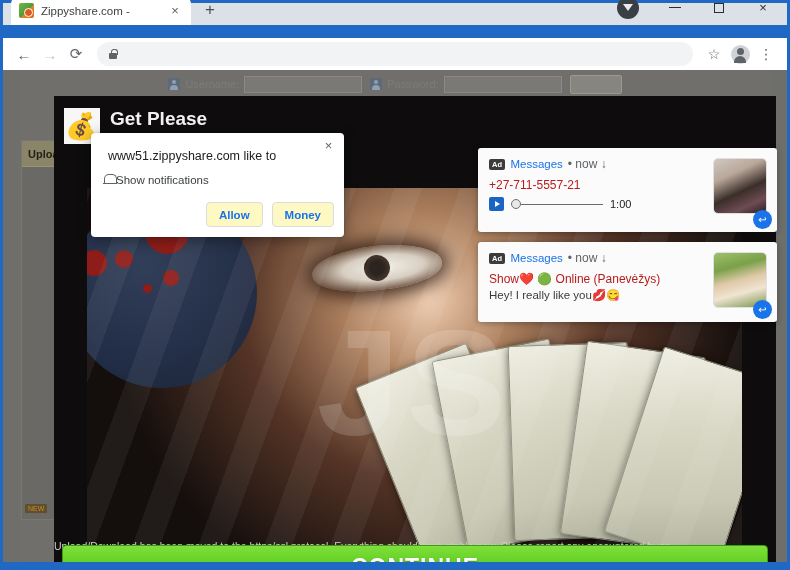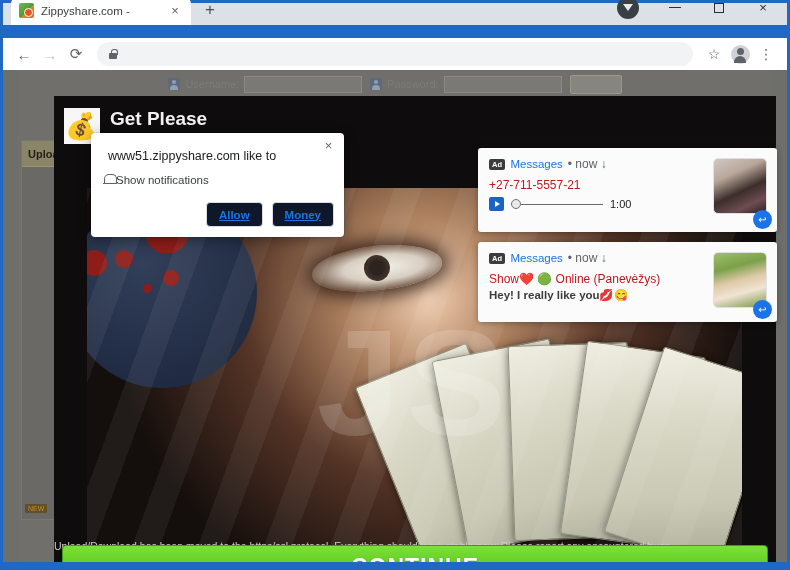"Allow" .perm-btn { background: #0f172a -> #fef9c3; text-decoration: underline -> none }
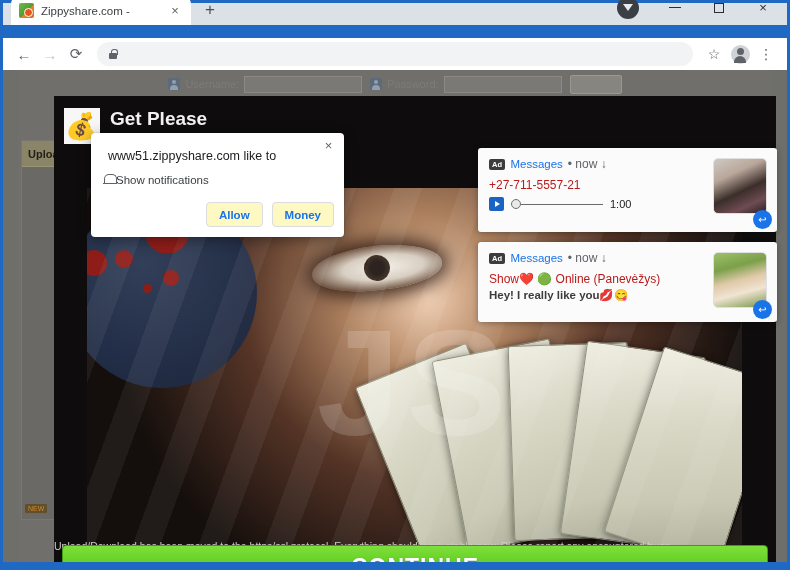"Hey! I really like you💋😋" .toast-line2 { font-weight: bold -> none }
